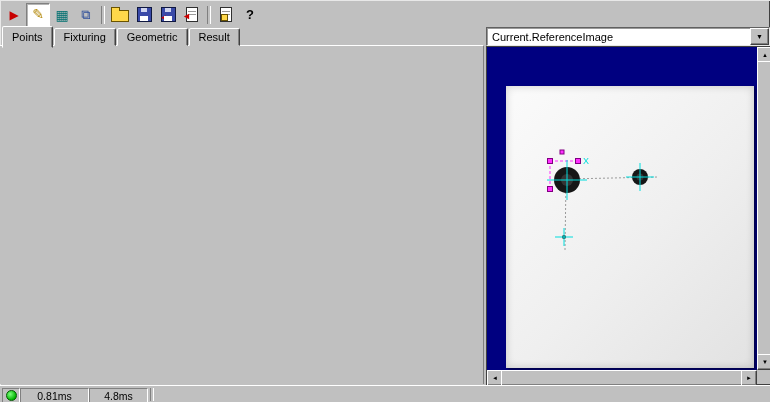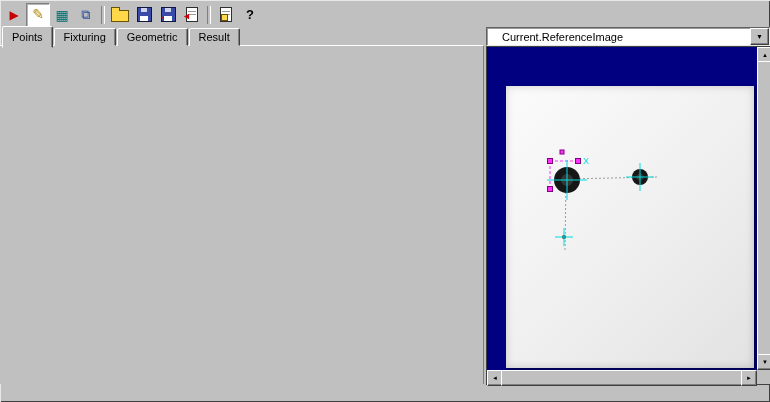"Current.ReferenceImage" .combo .txt { padding: 0 15px -> 0 5px }
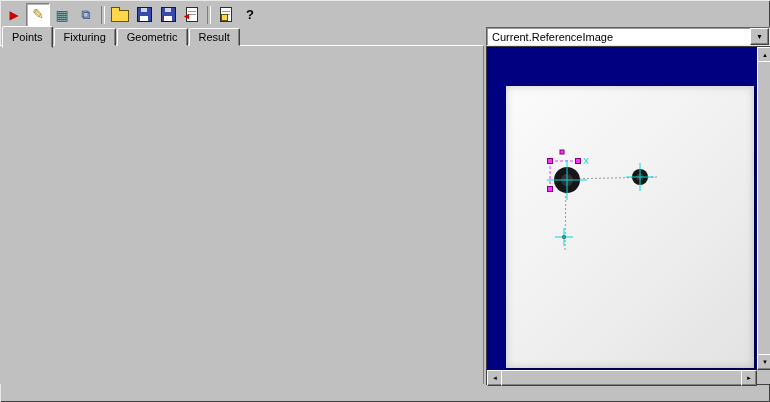"0.81ms" div.statusbar { html: none -> <div> <div> <span></span> </div> <div> <span>0.81ms</span> </div> <div> <span>4.8ms</span> </div> <div></div> </div> }
